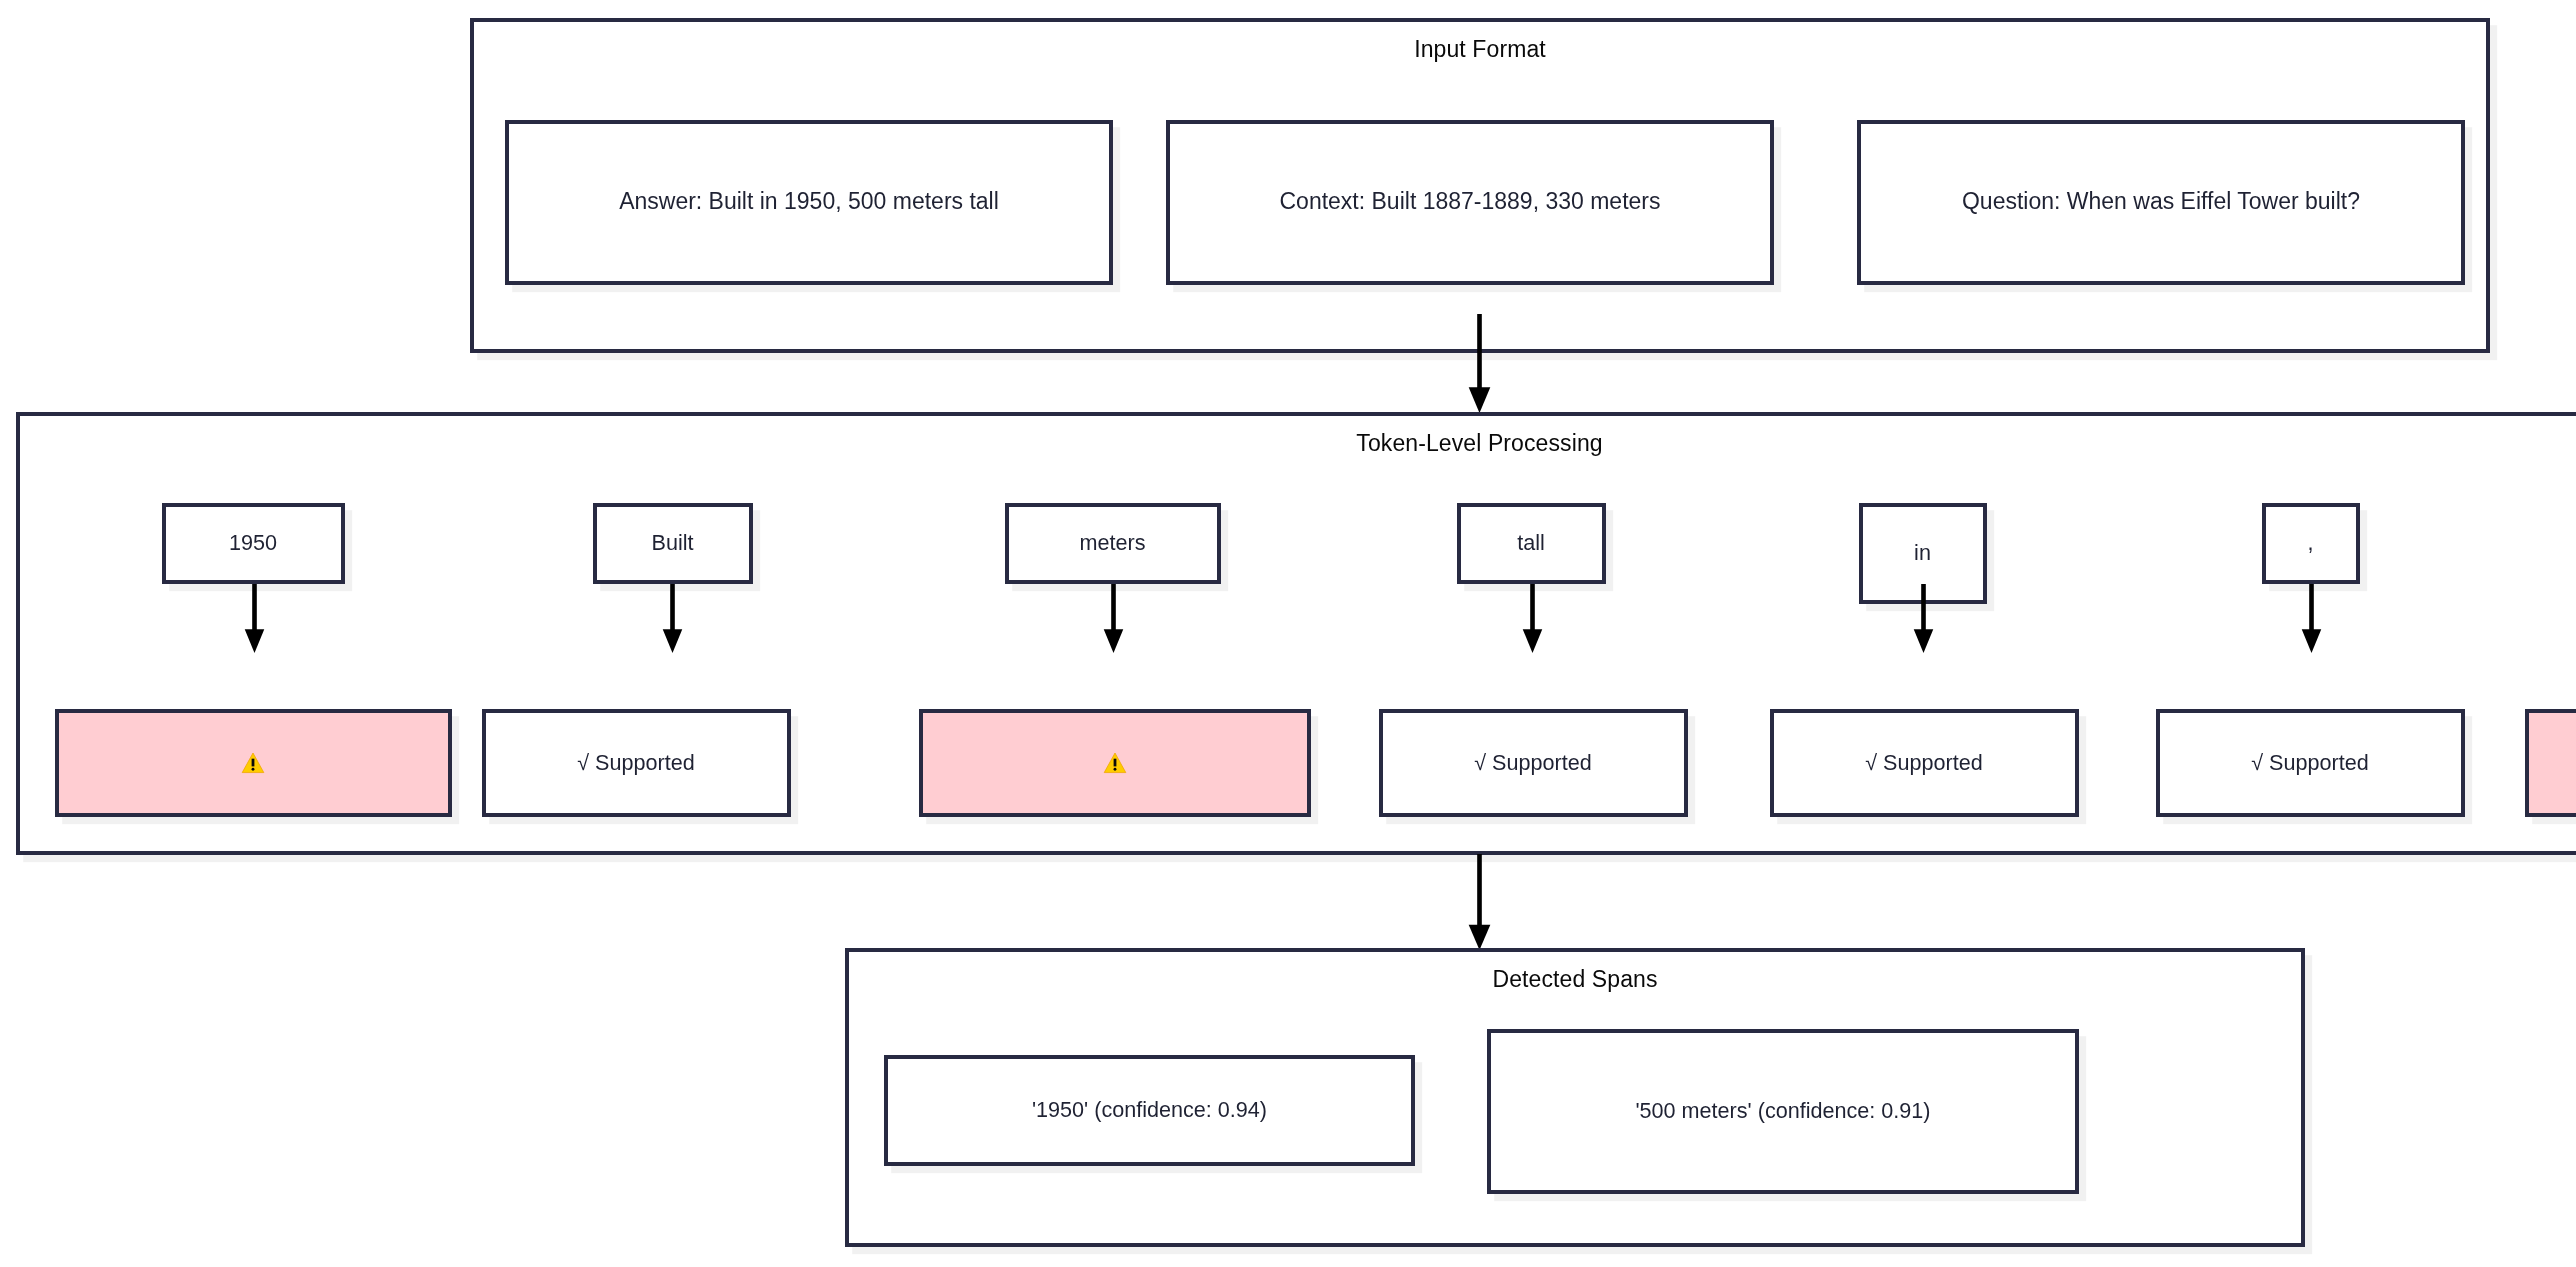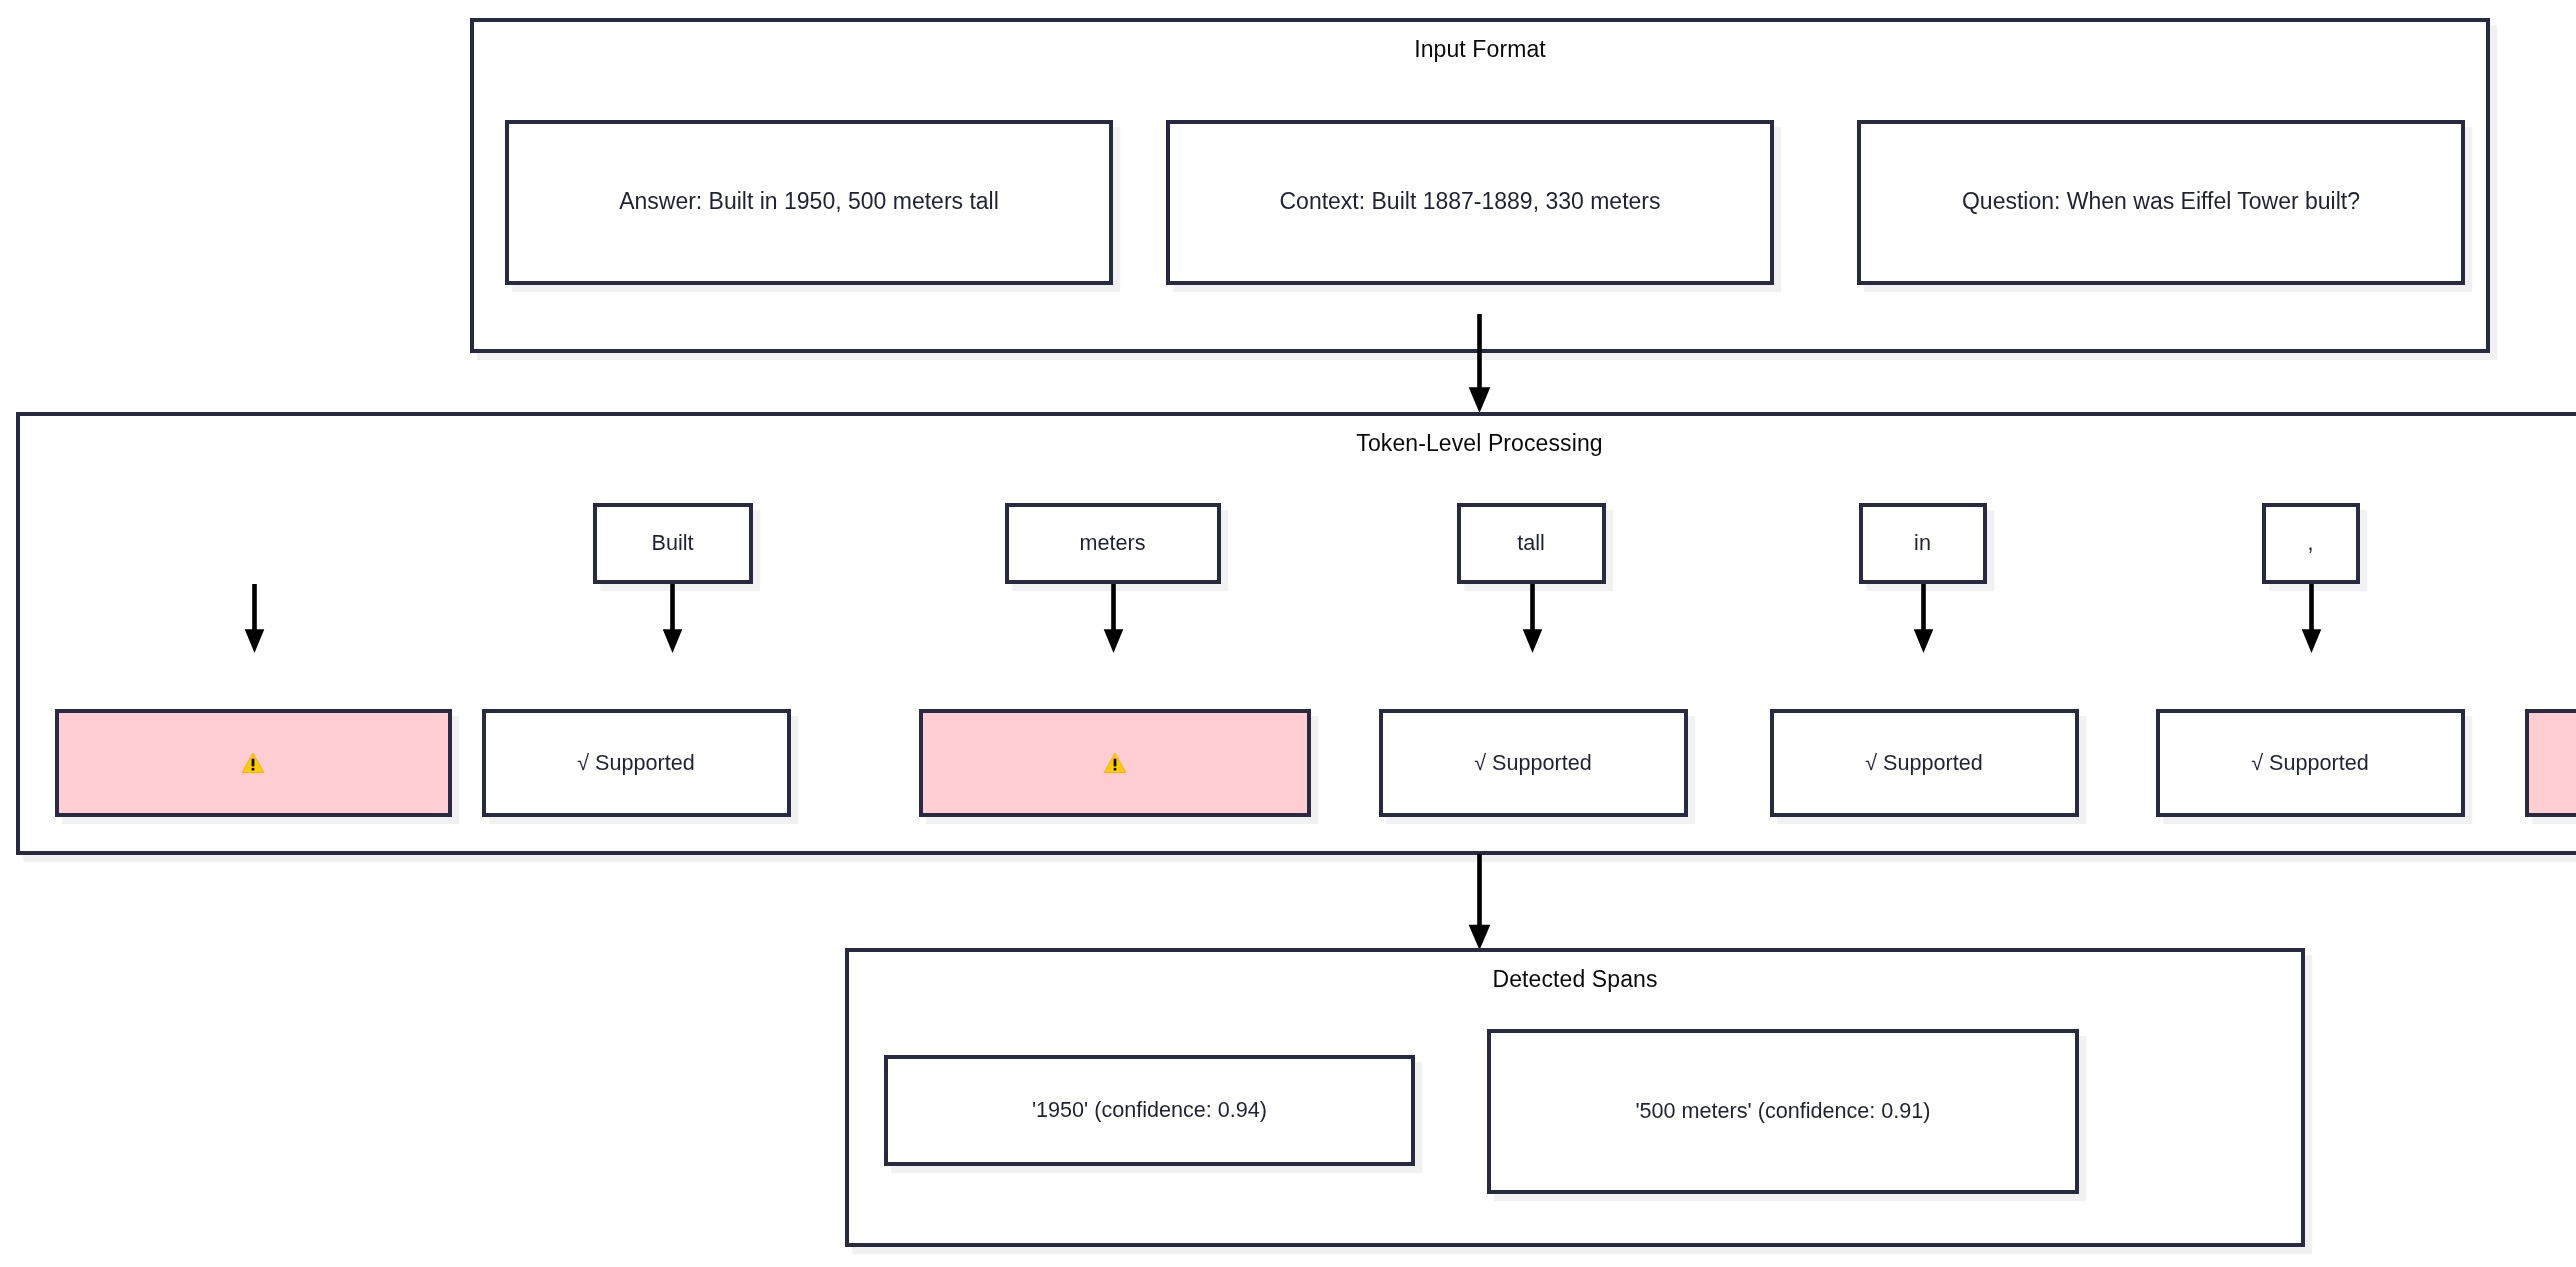"1950" div.node { html: none -> <div> <span>1950</span> </div> }
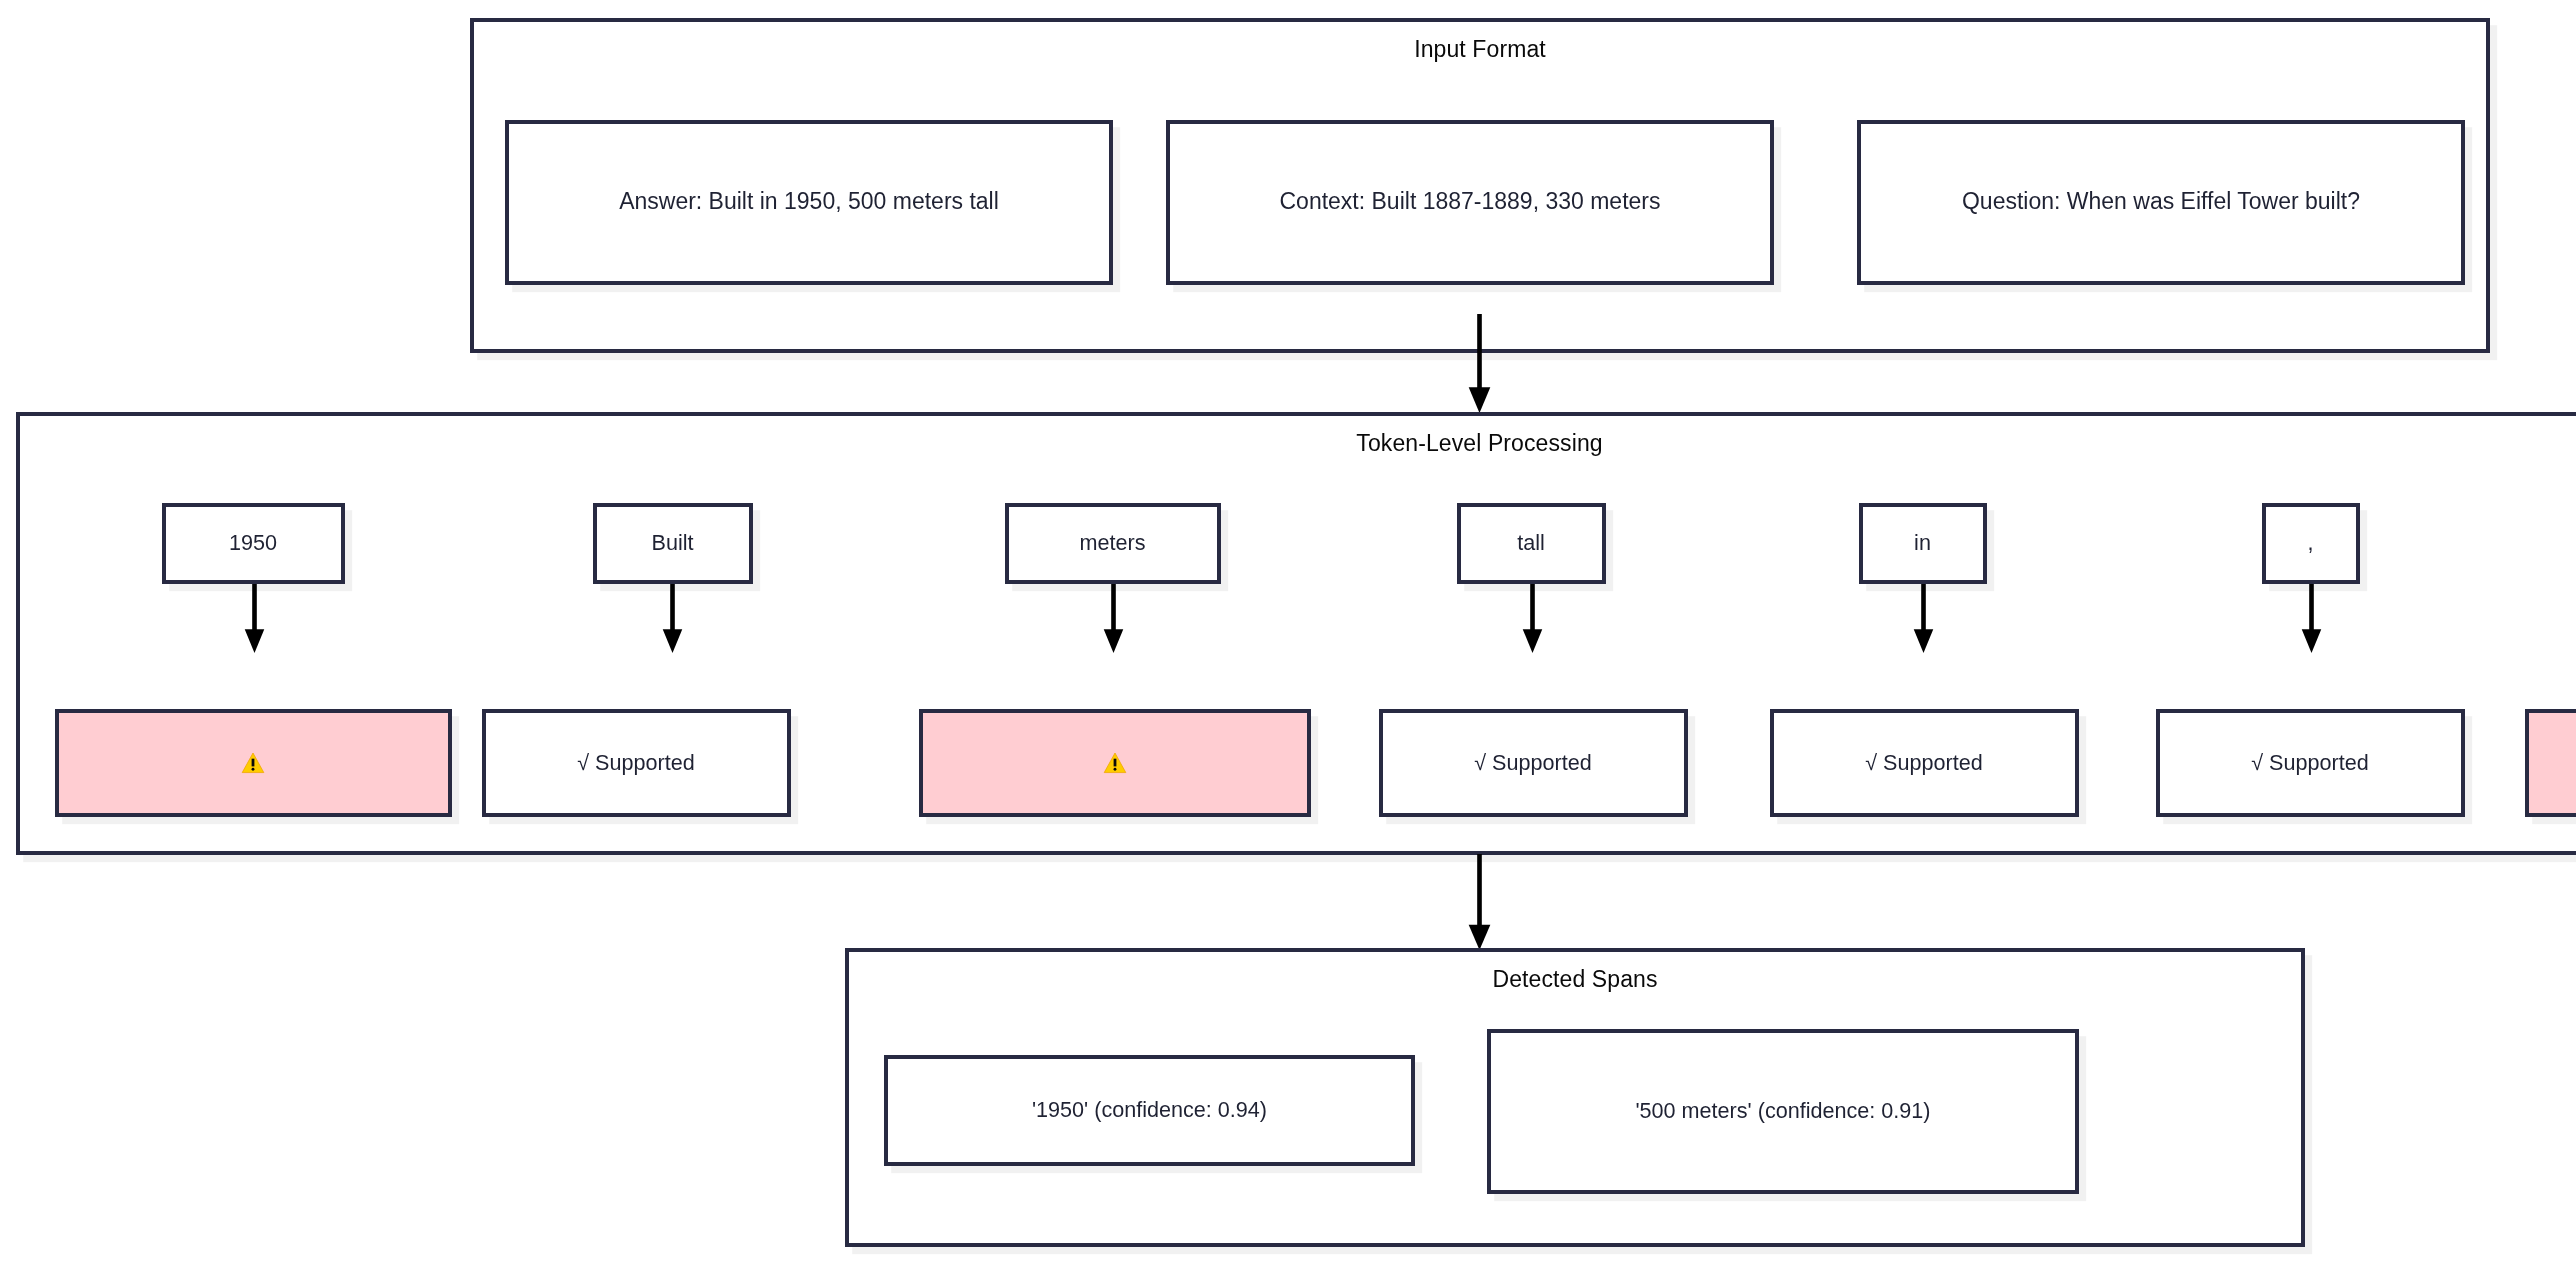"in" div.node { height: 81px -> 101px }
